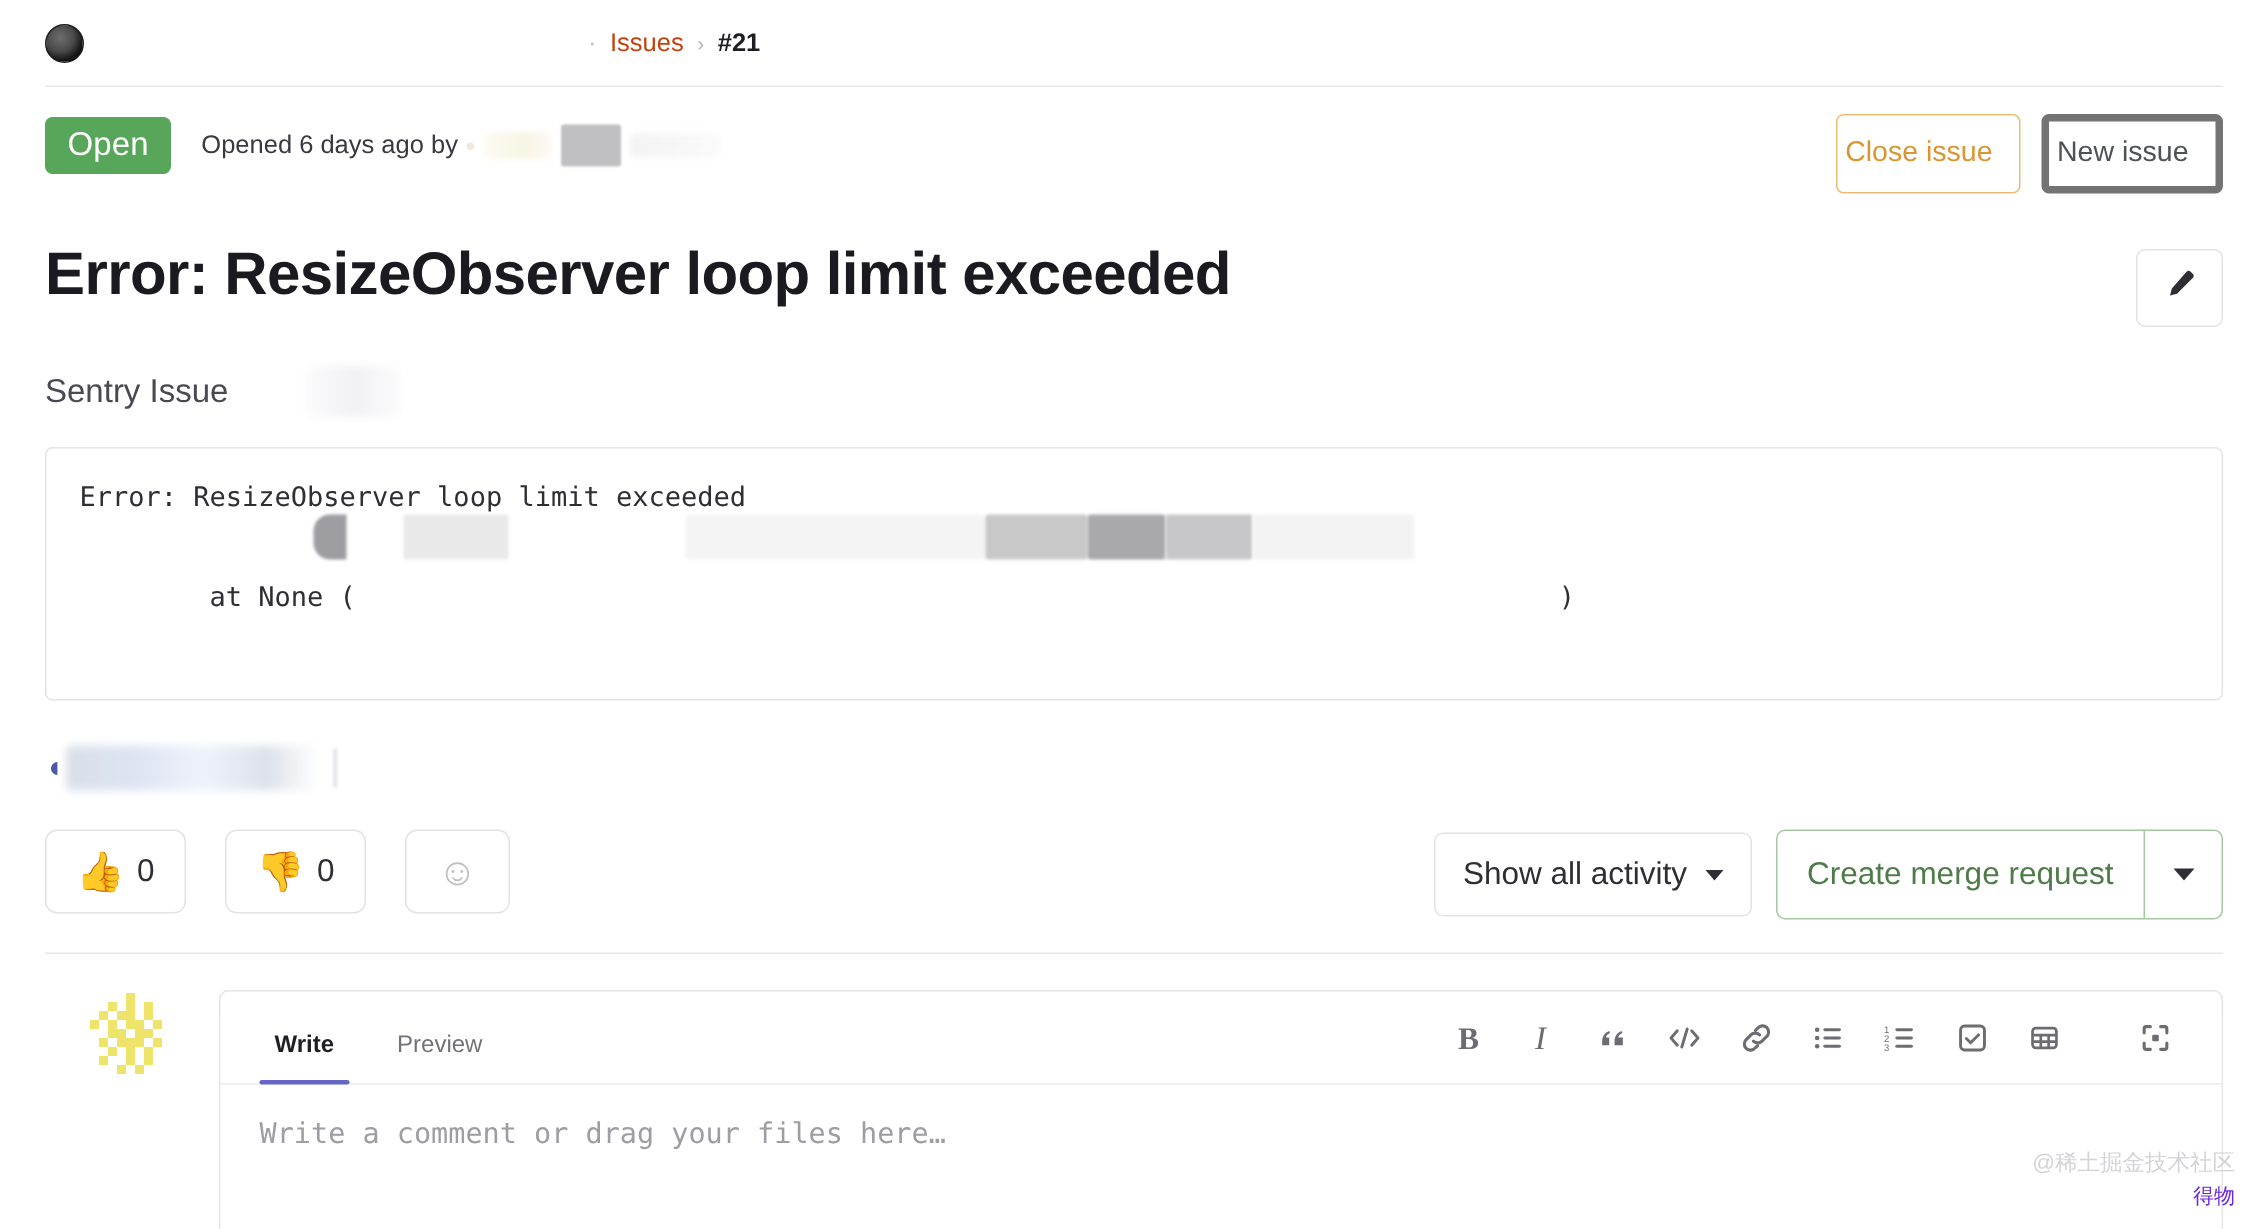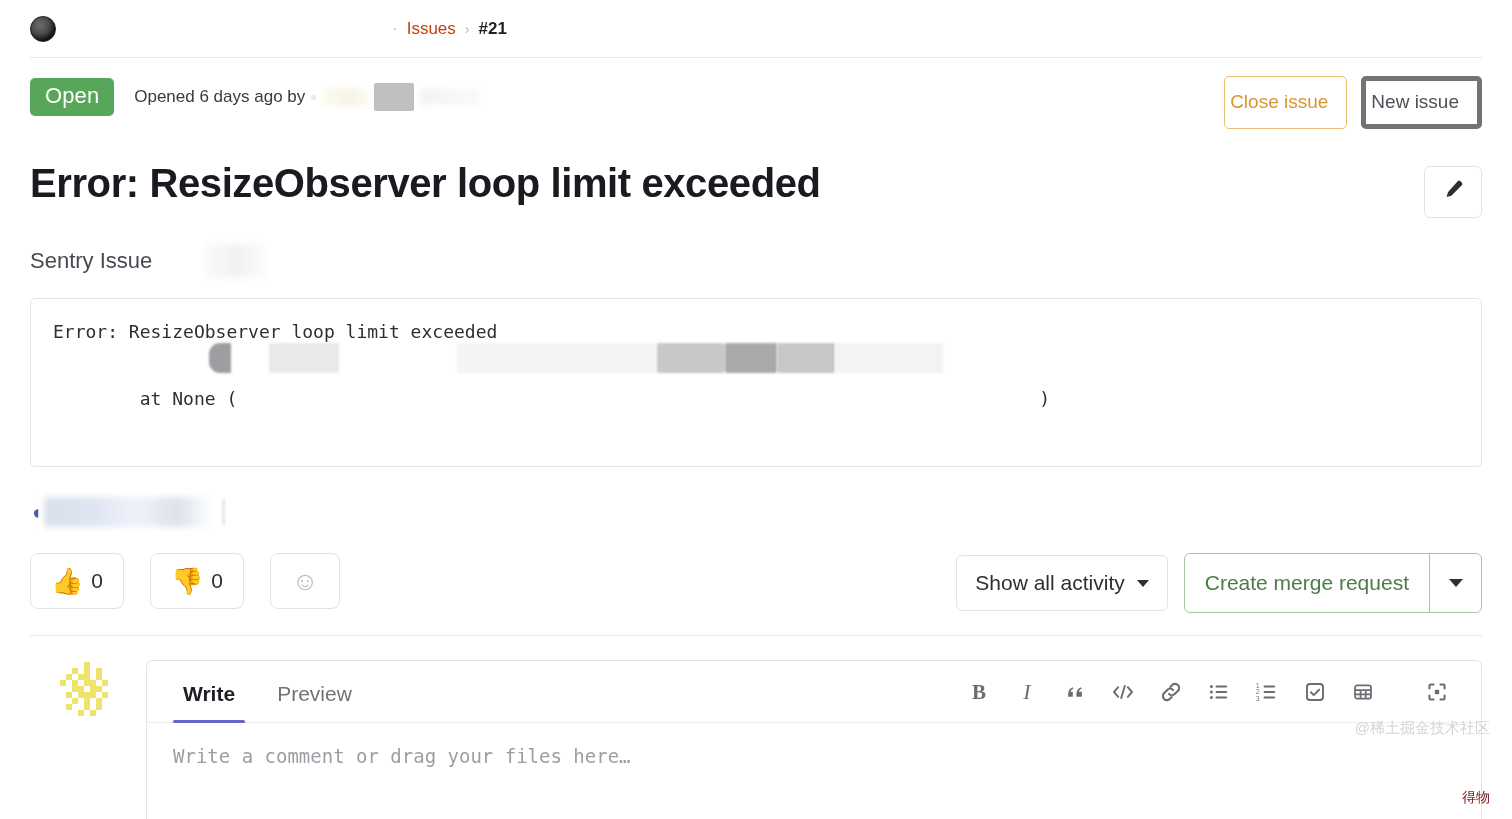"Write" .tab { font-size: 21px -> 16px }
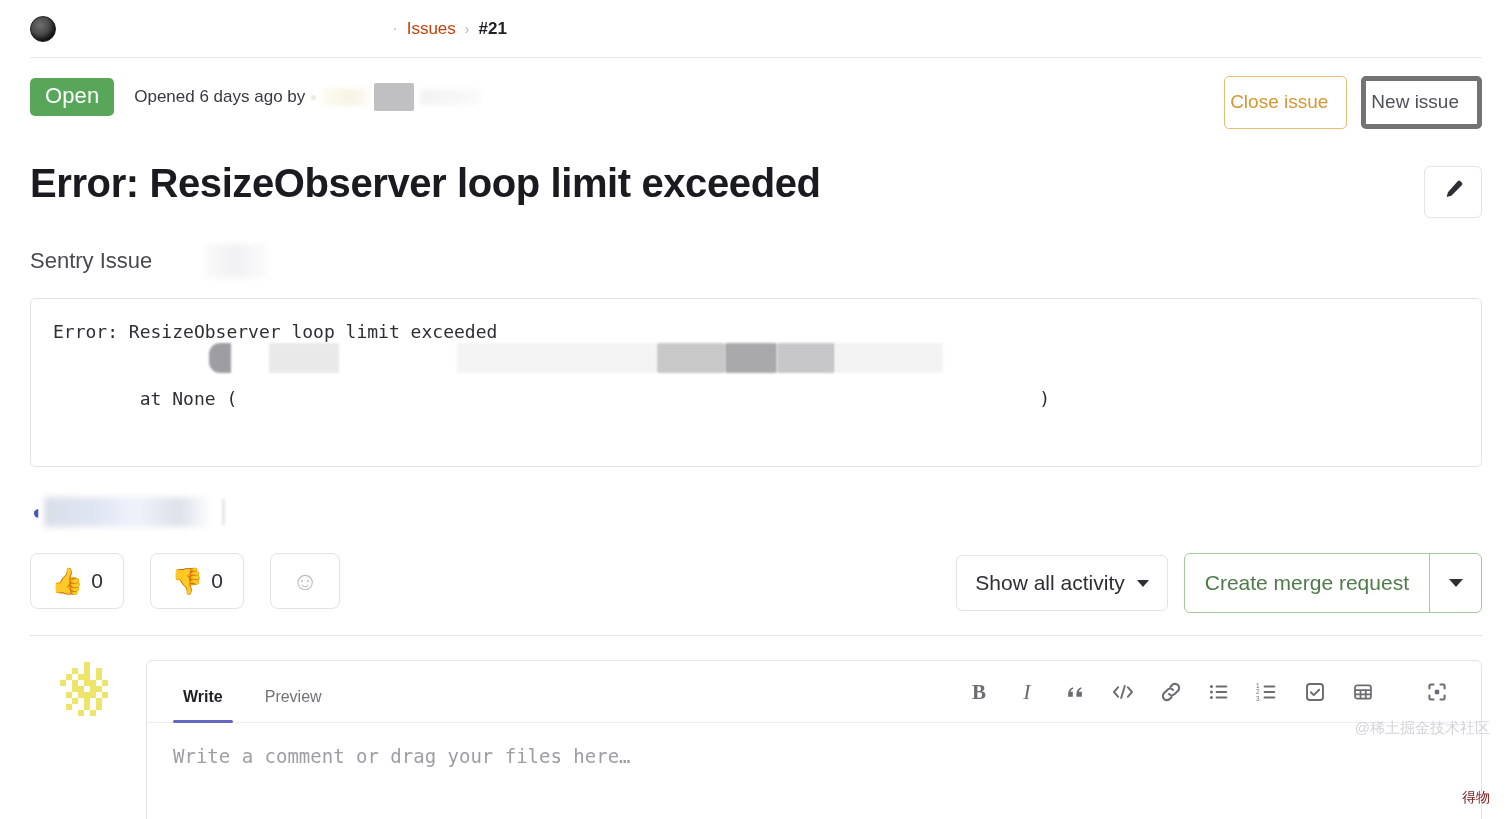"得物" .watermark .w2 { color: #7f1d1d -> #6d28d9; margin-top: 48px -> none }
